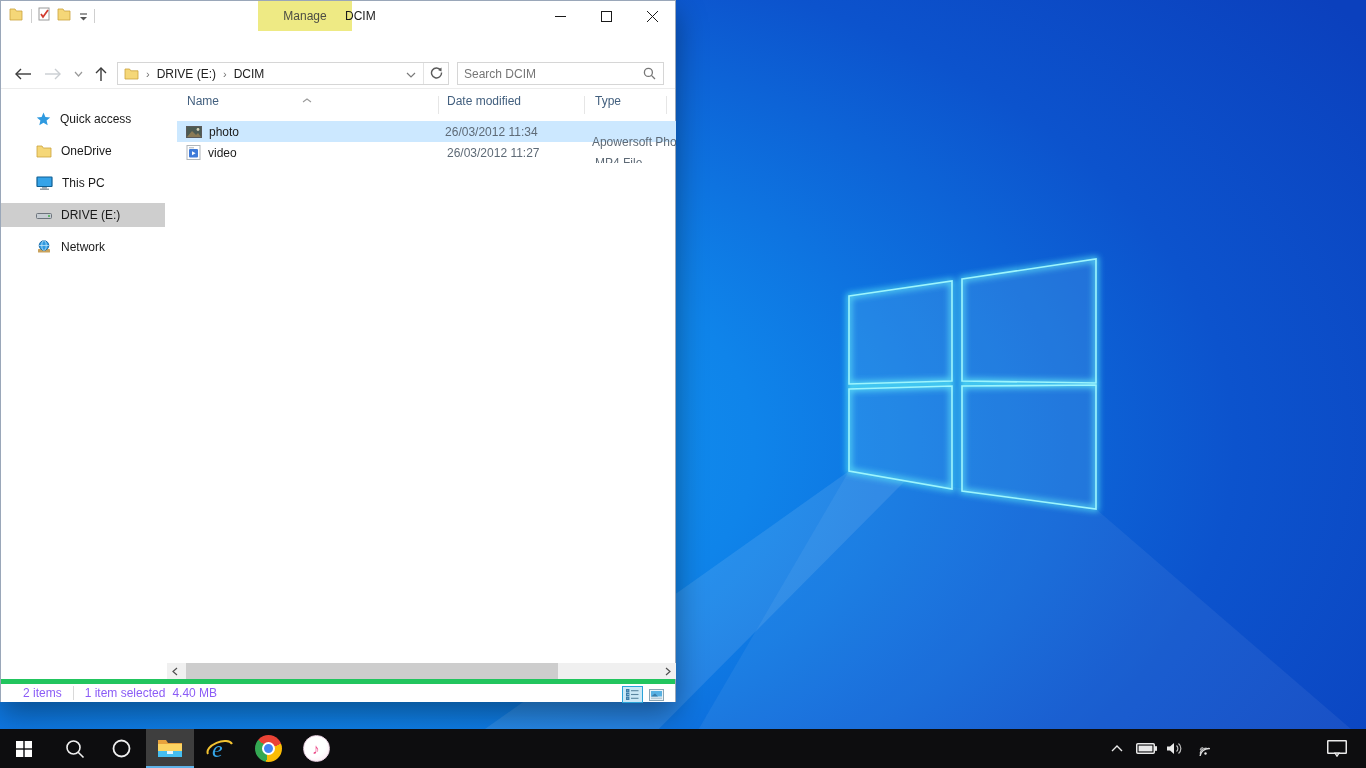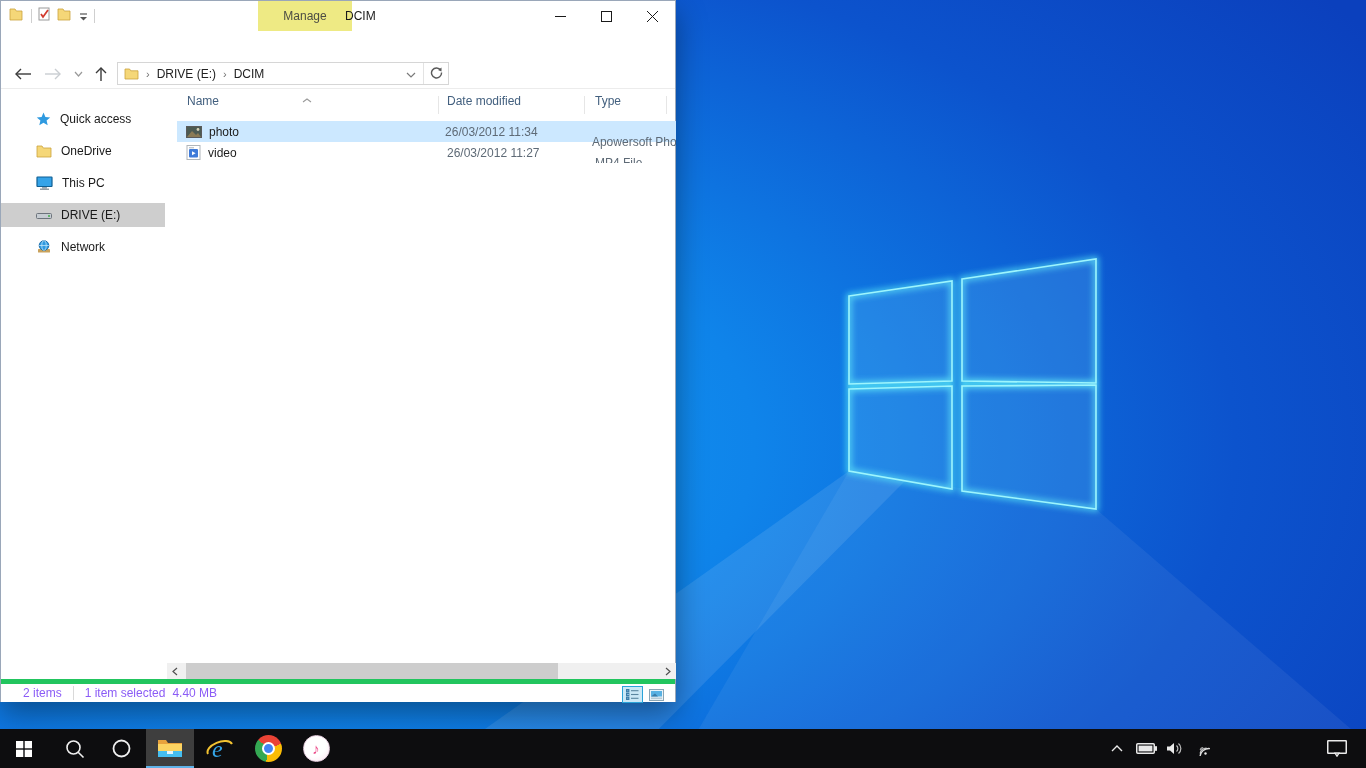"Search DCIM" div.search-bar { html: none -> <div> <input> <span> <svg> <circle></circle> <line></line> </svg> </span> </div> }
